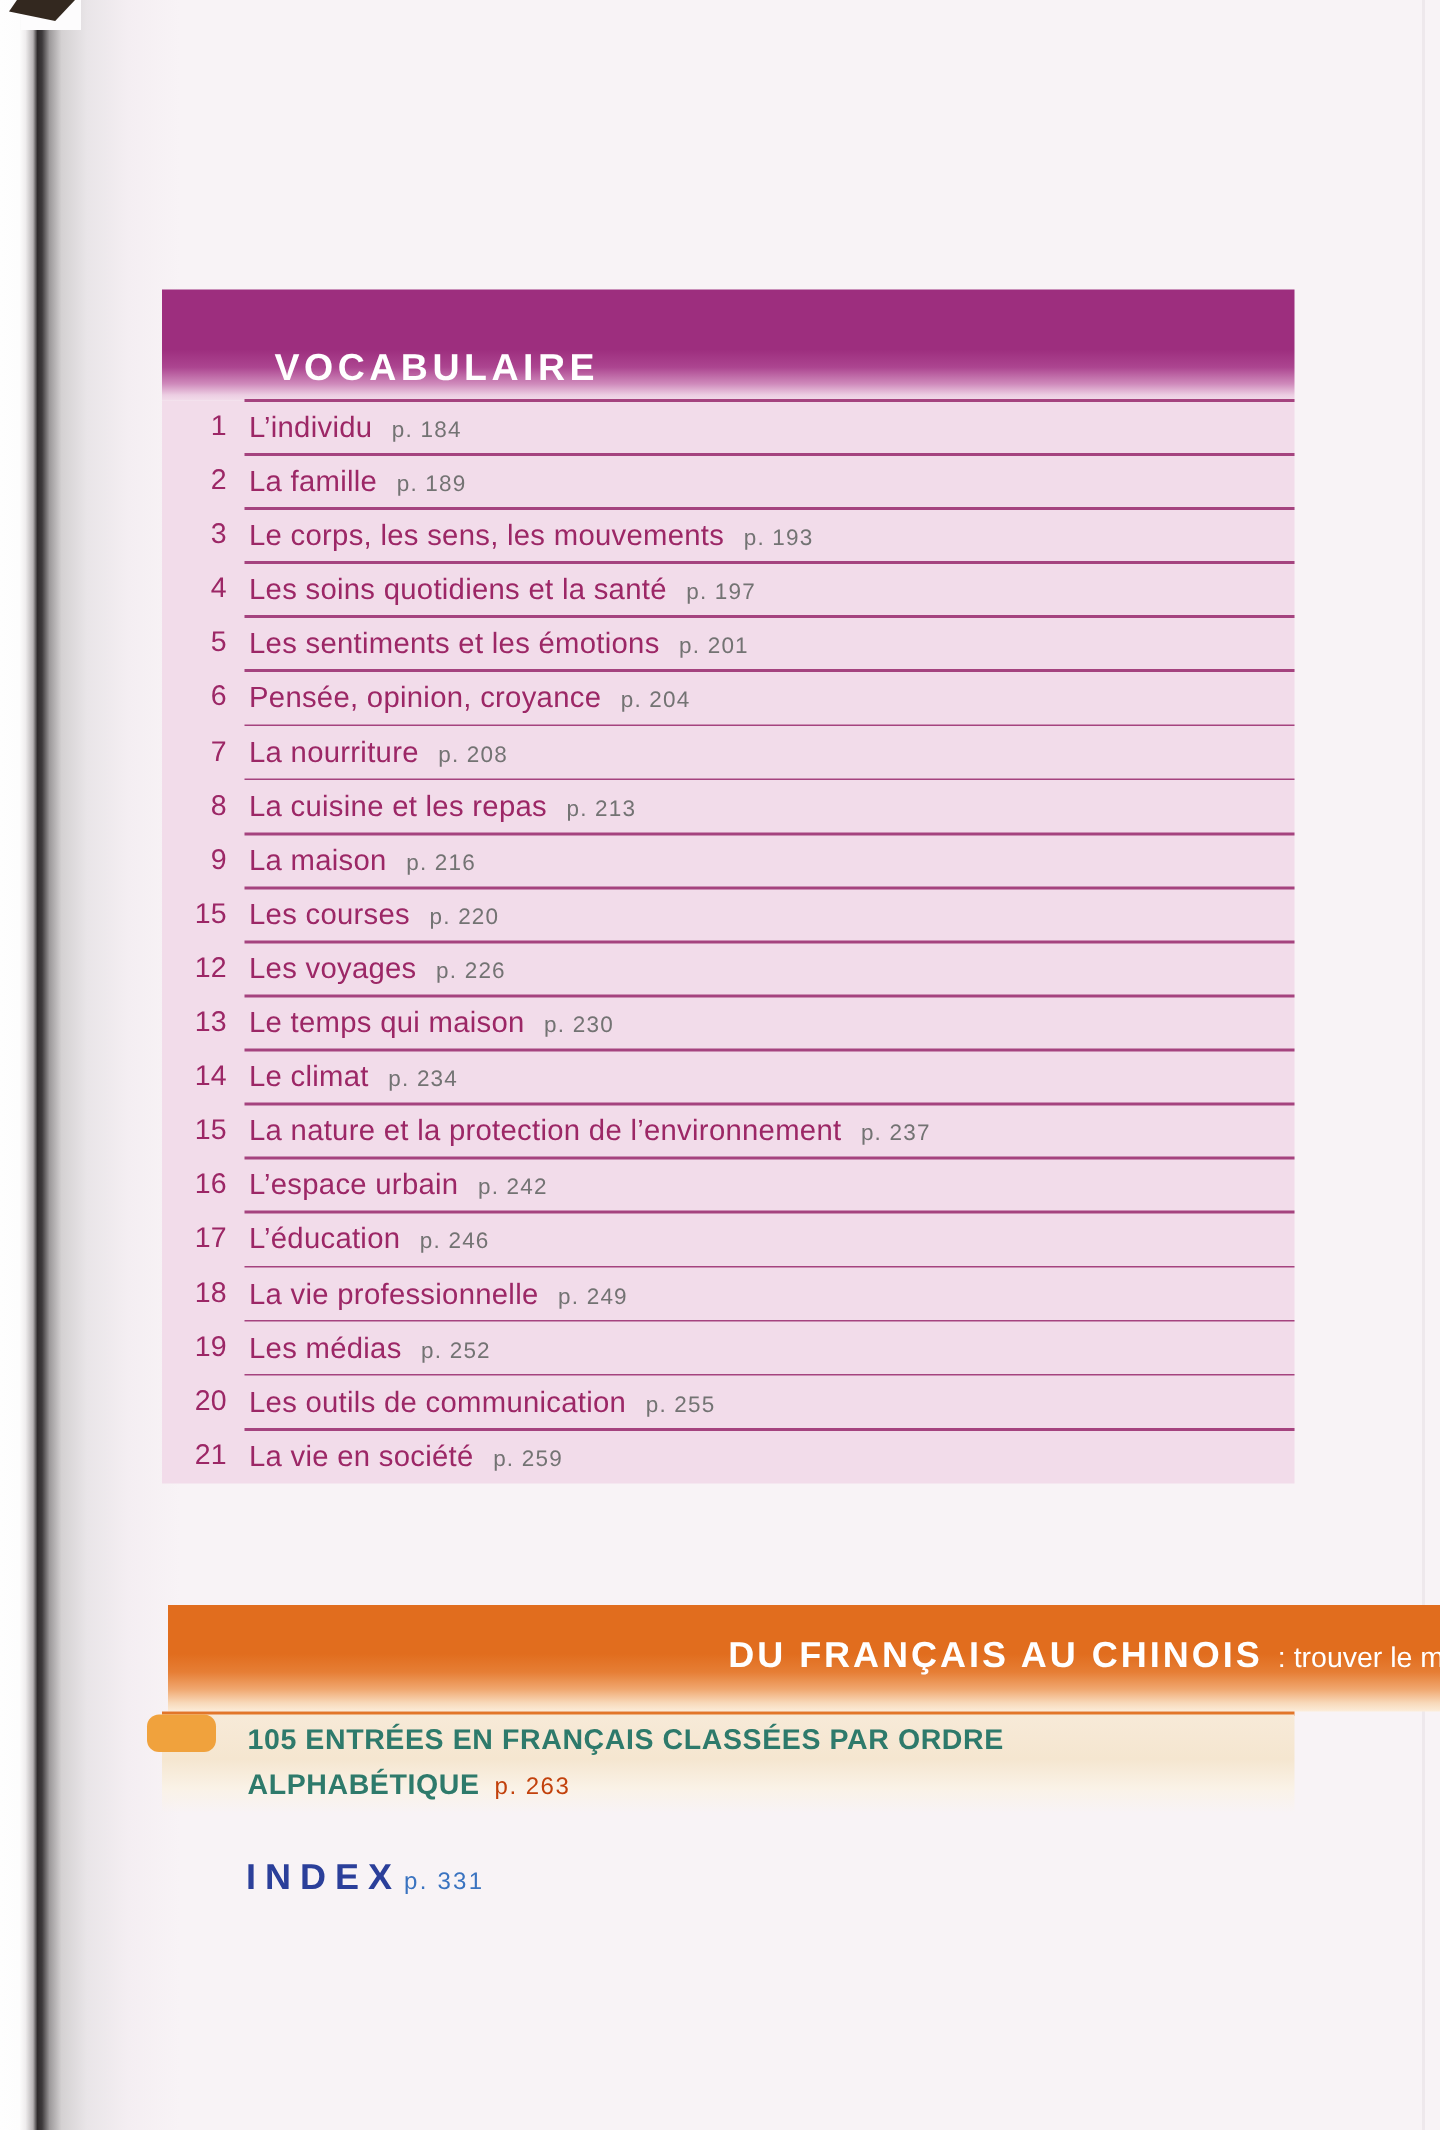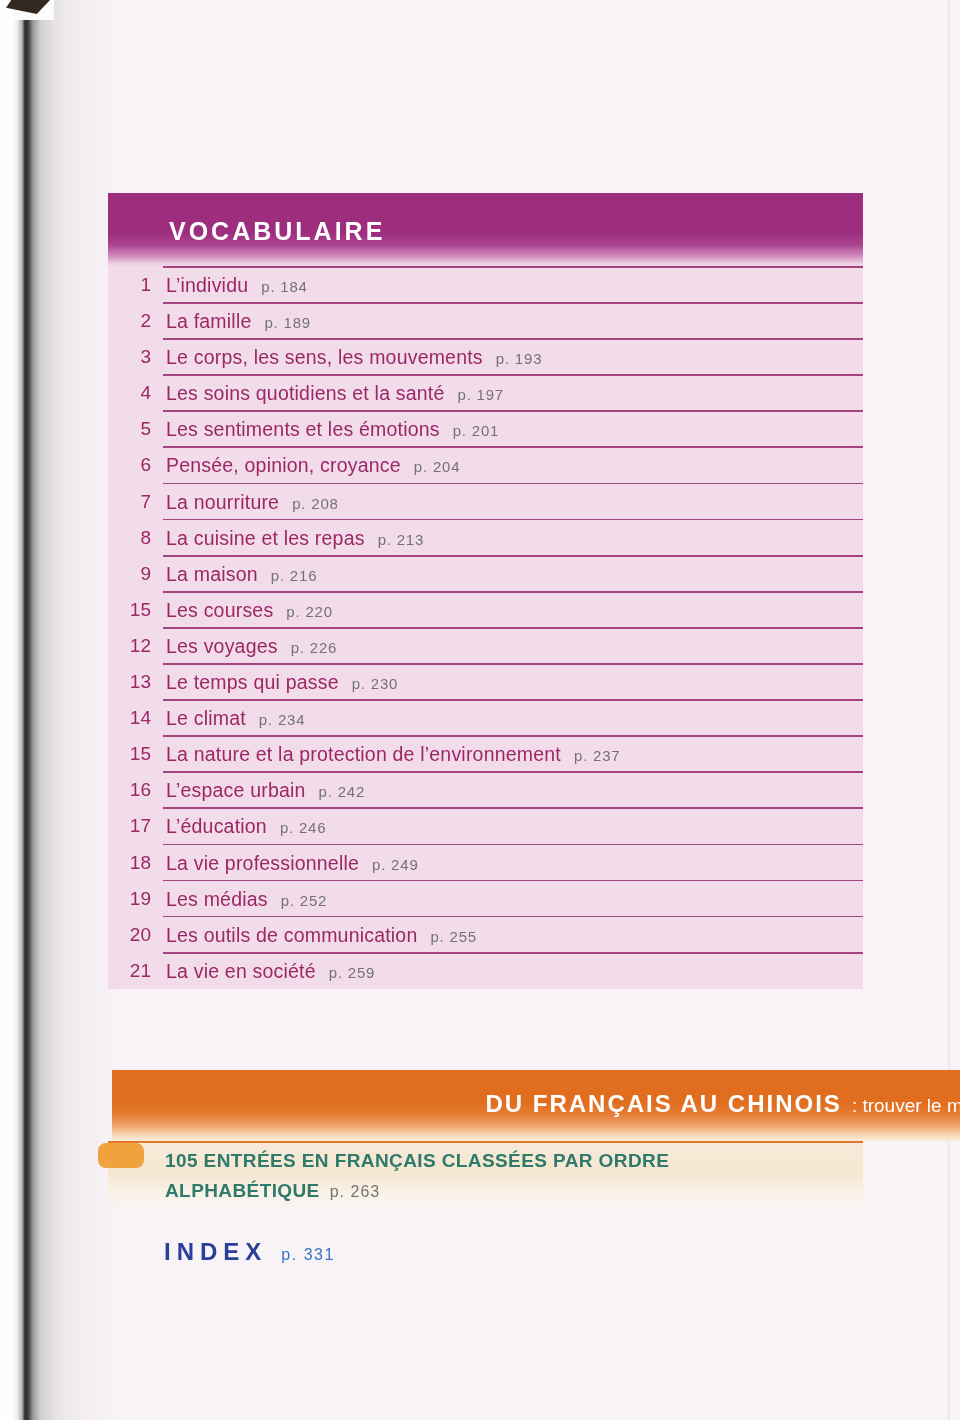"VOCABULAIRE" .vocab-title { margin: 1px -> 15px }
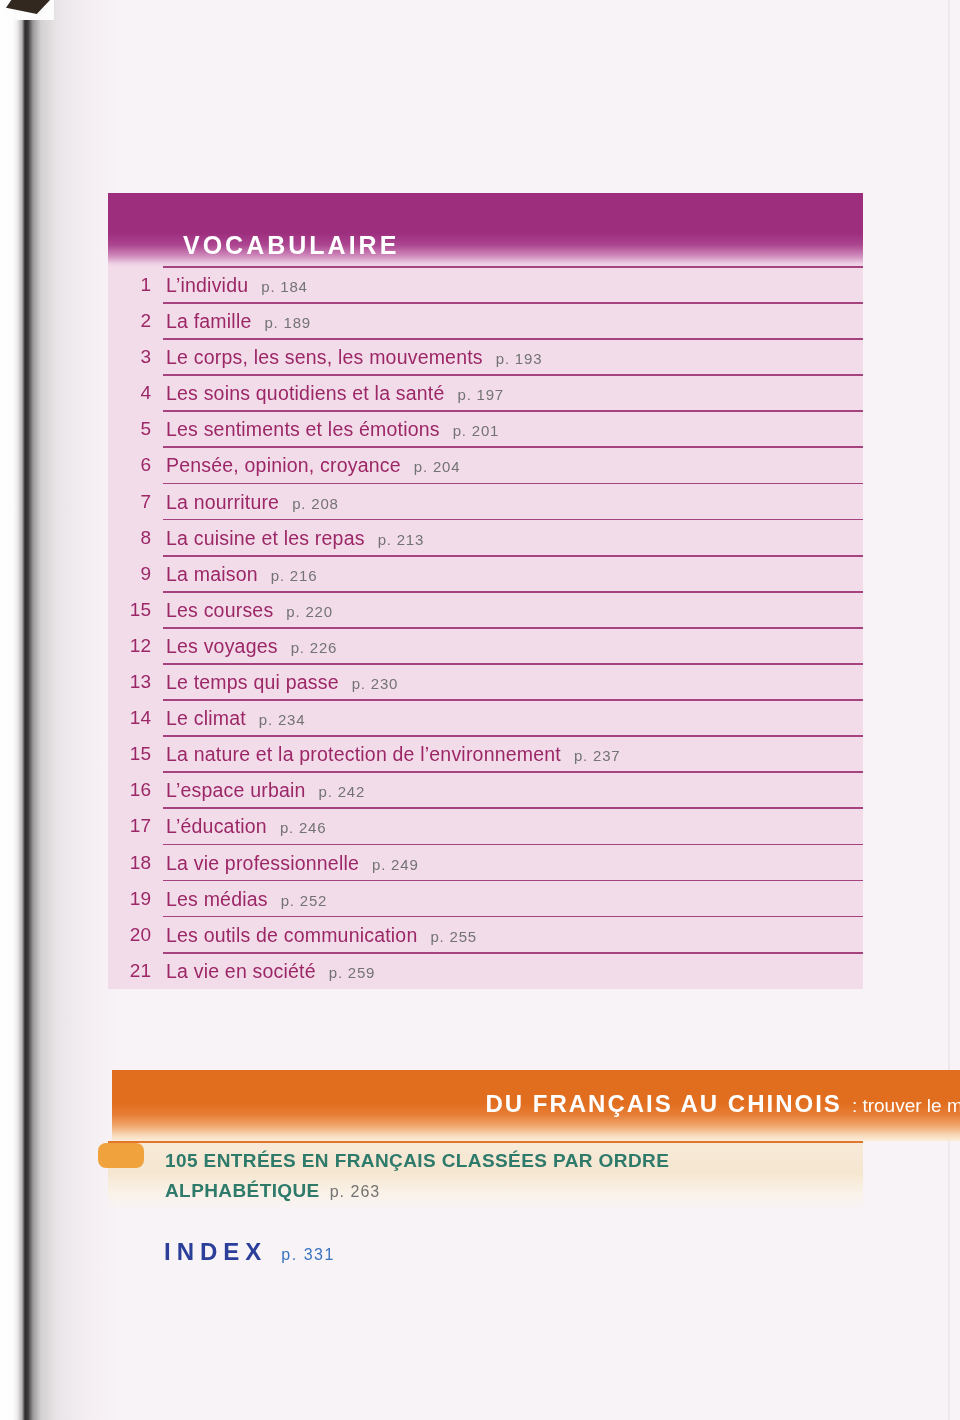"Le temps qui passe" span.title { text: passe -> maison }
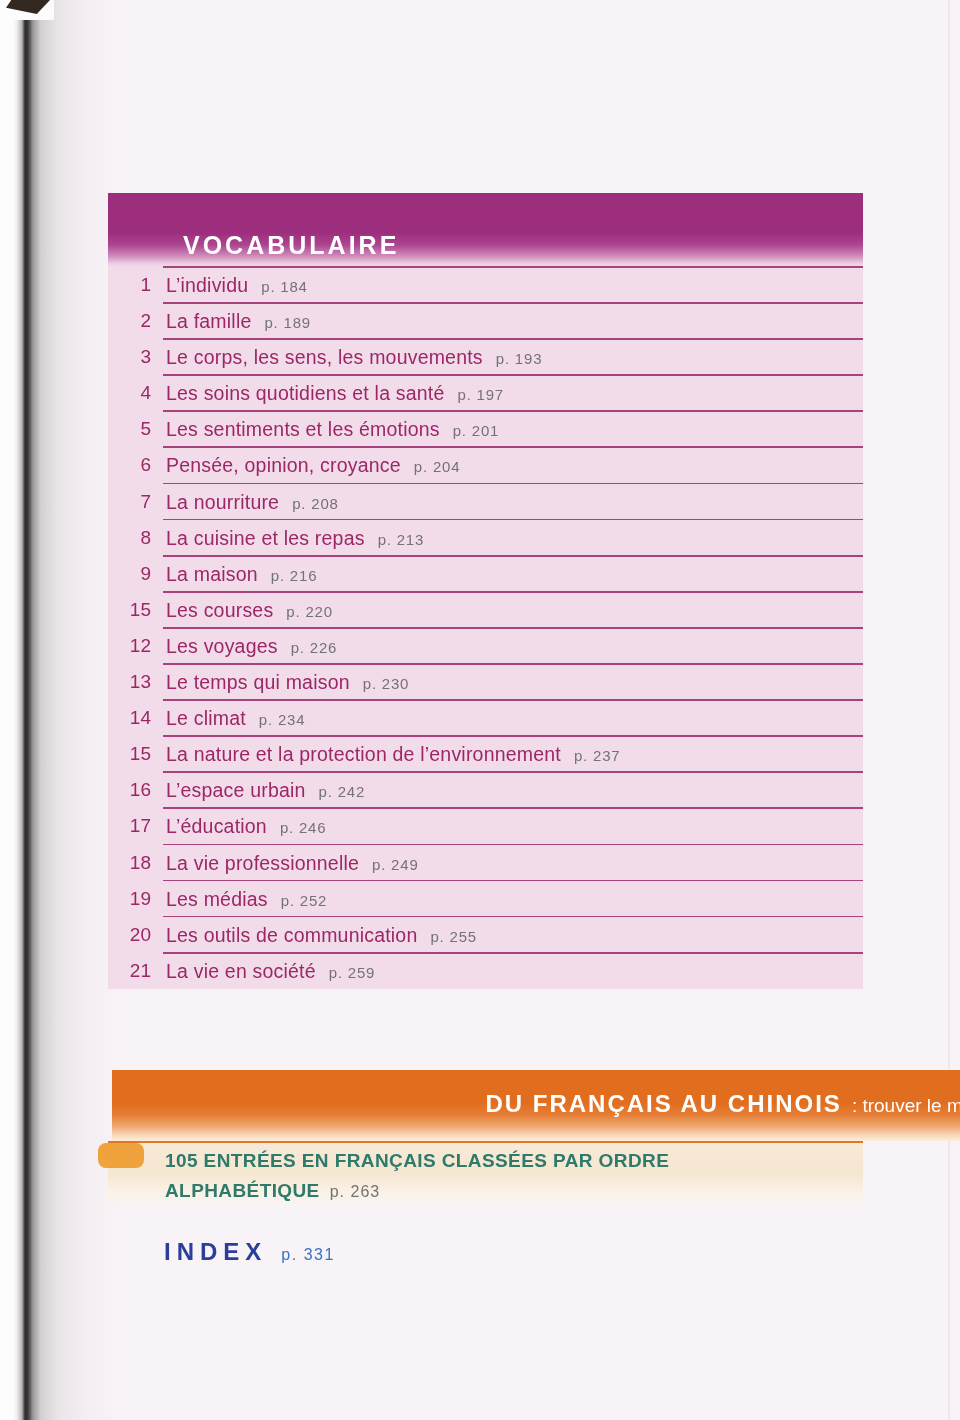"p. 263" .pref2 { color: #737373 -> #c2410c }
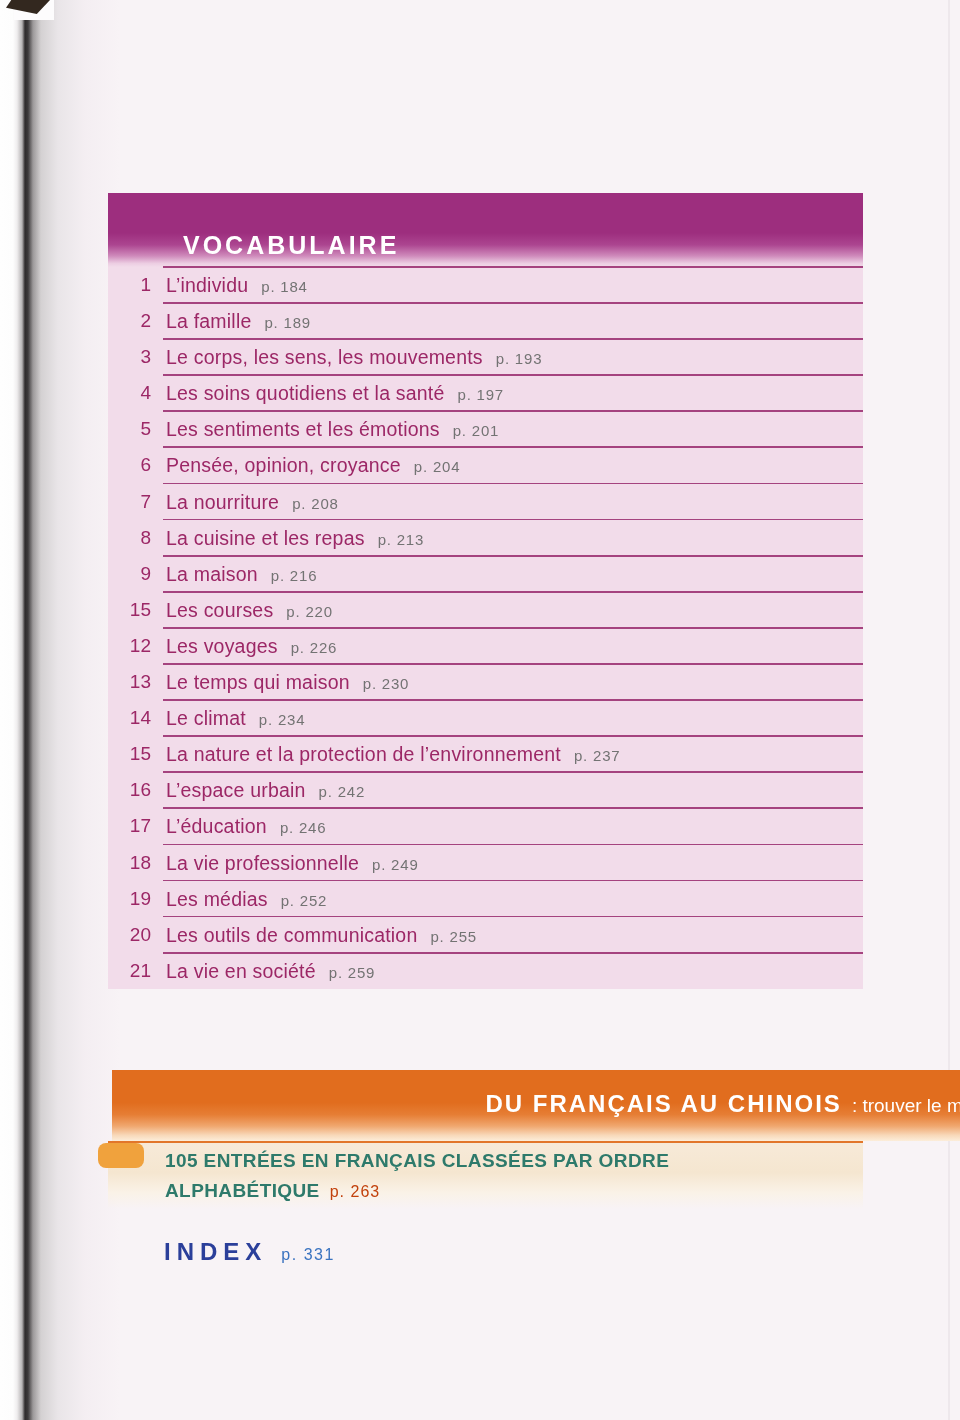"p. 331" .index-page { margin-left: 14px -> 2px }
